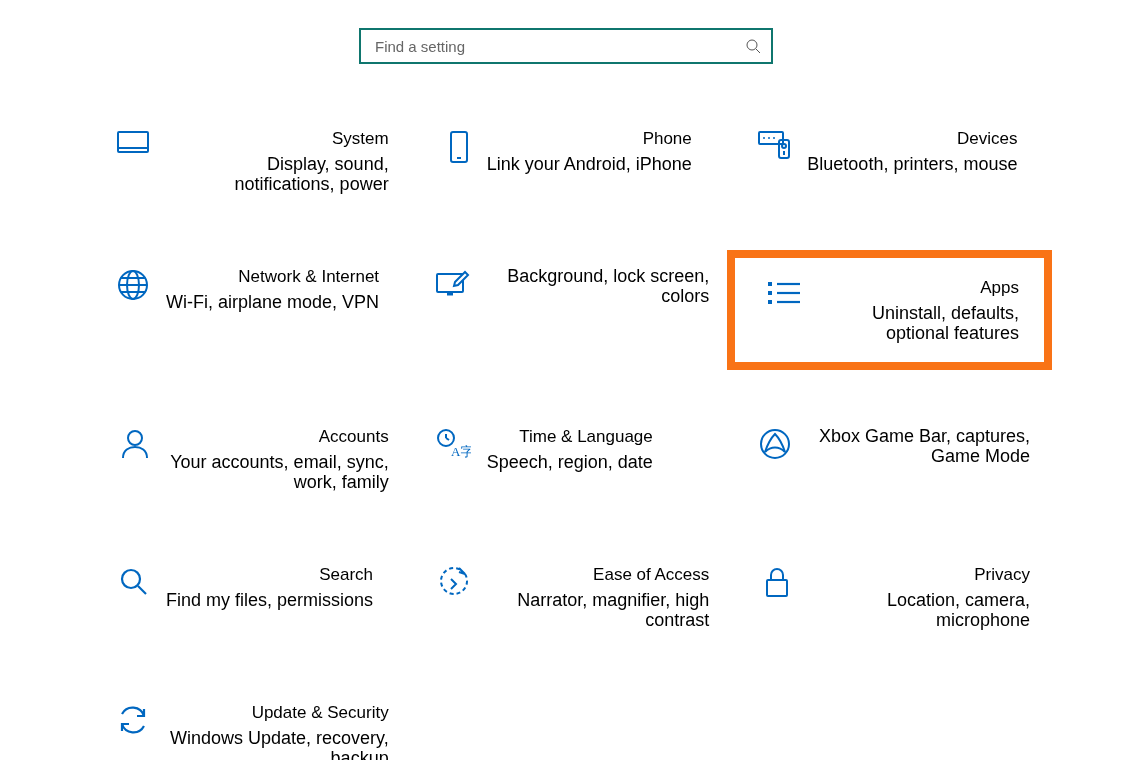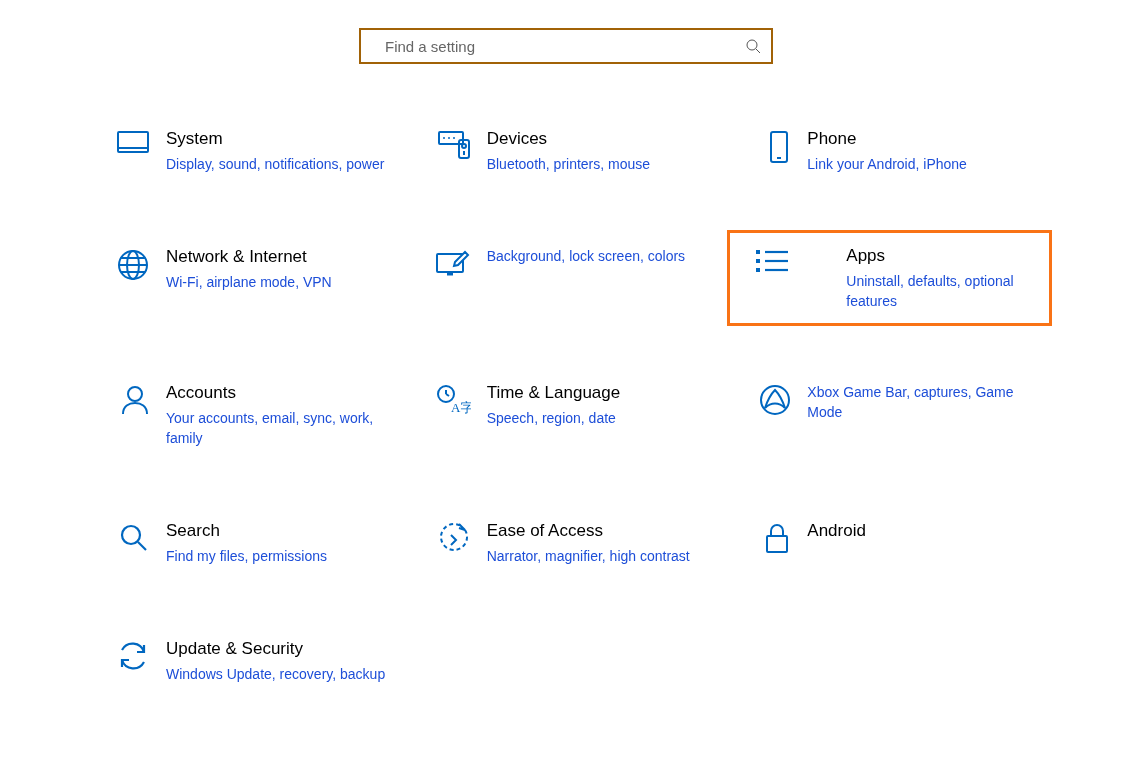"Find a setting" .search-box { border: 2px solid #a16207 -> 2px solid #0f766e; padding: 0 10px 0 24px -> 0 10px 0 14px }
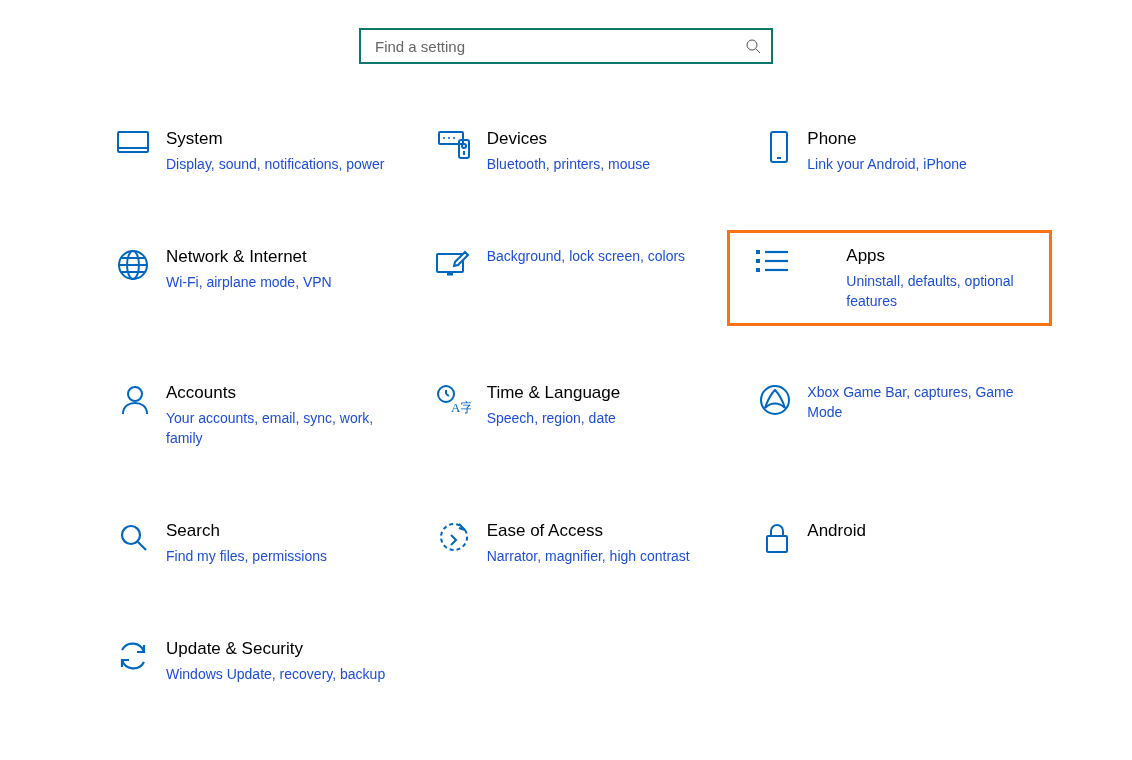"System" .tile-text { text-align: none -> right }
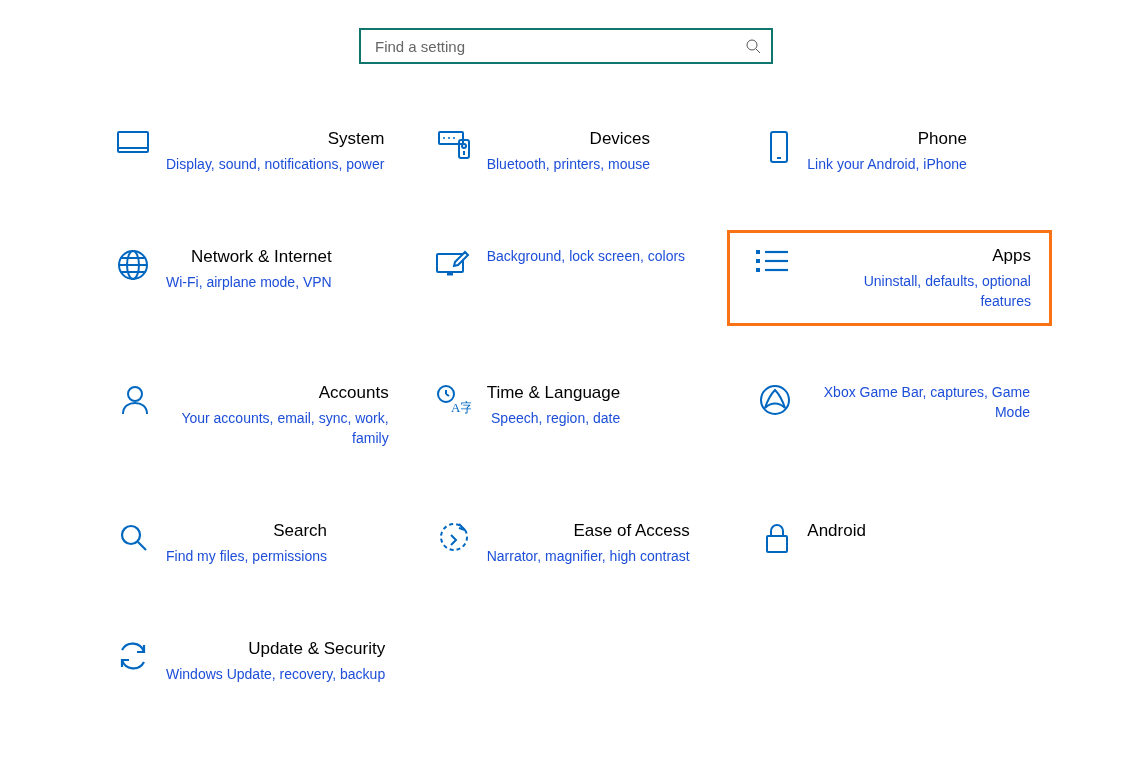"Devices" div.tile { order: before "Phone" -> after "Phone" }
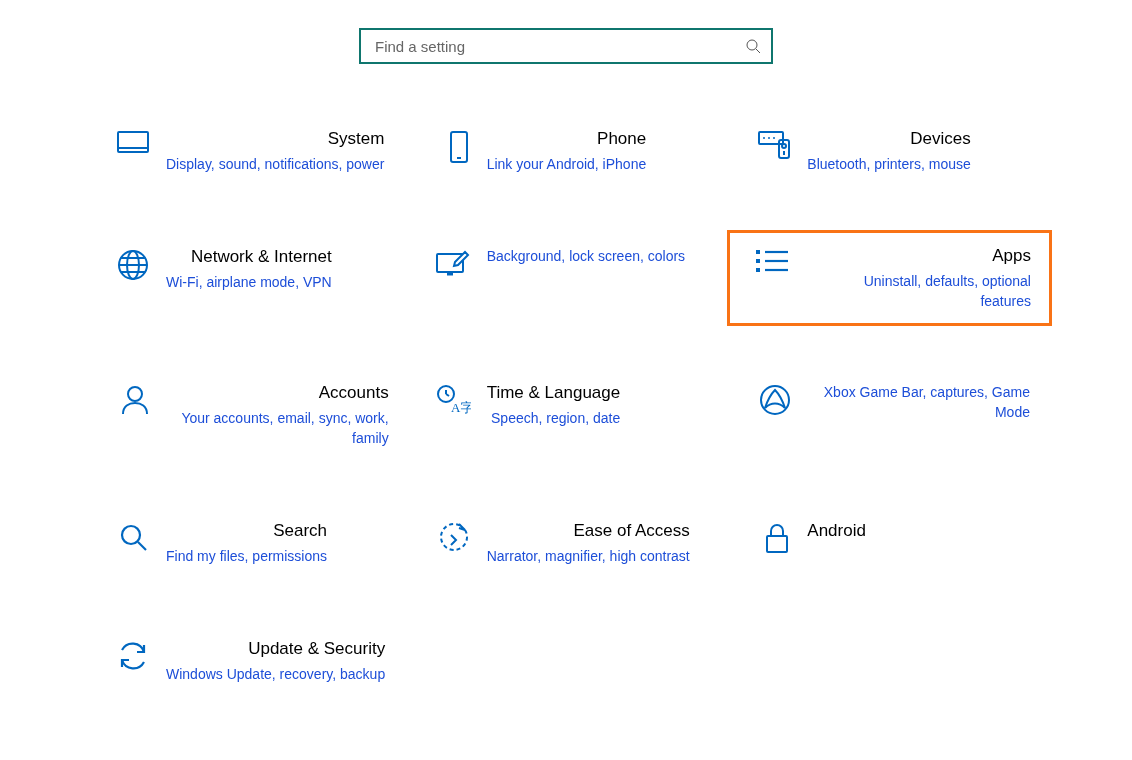"Display, sound, notifications, power" .tile-desc { color: #1d4ed8 -> #000000; font-size: 14px -> 18px }
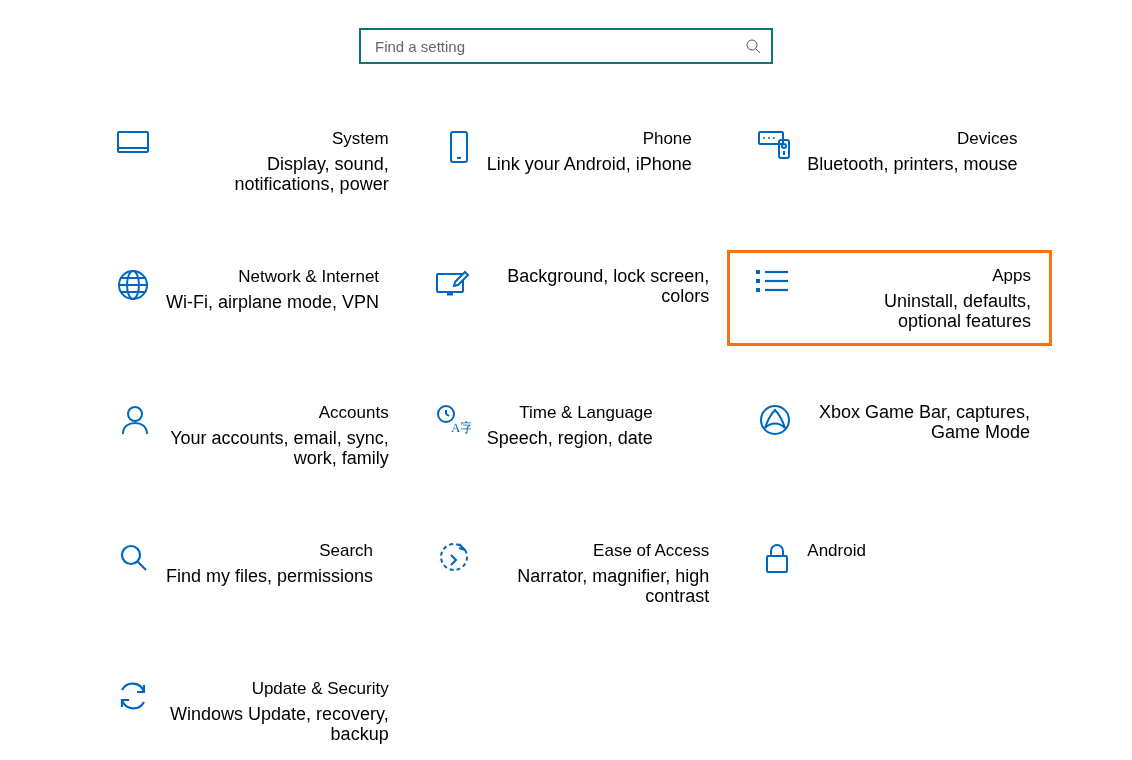"Apps" .tile.highlighted { border: 3px solid #f97316 -> 8px solid #f97316; padding: 12px -> 19px }
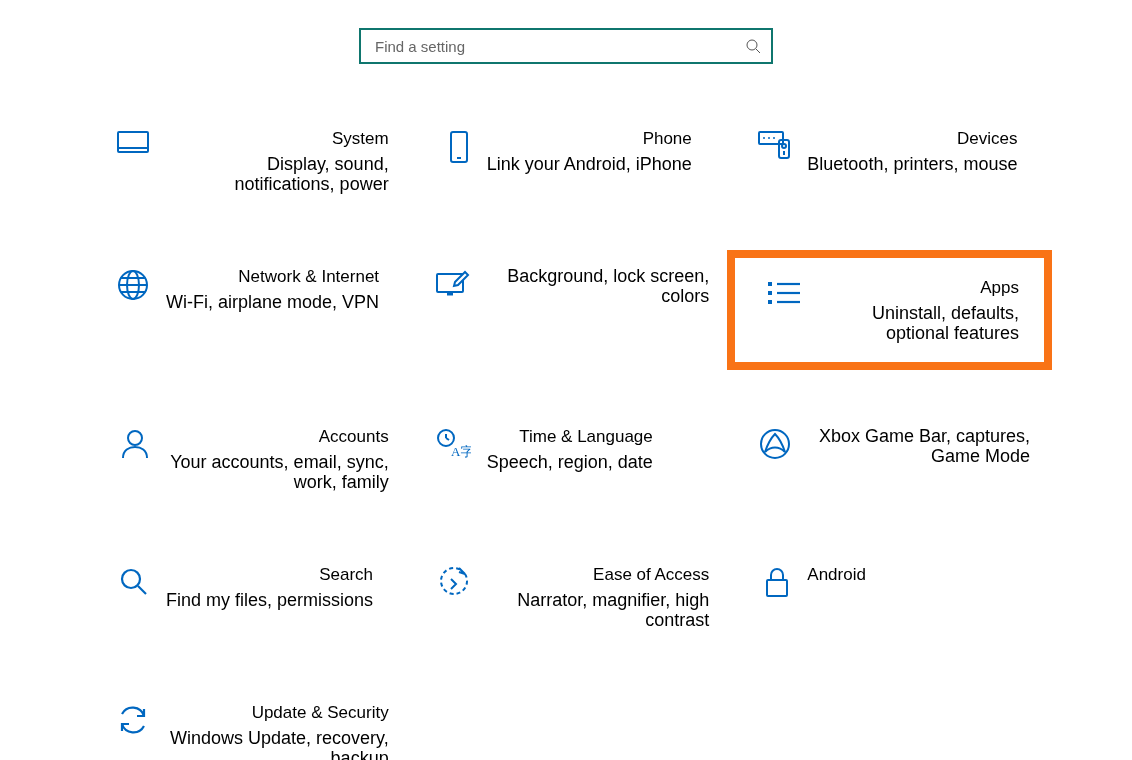"Android" div.tile-title { text: Android -> Privacy }
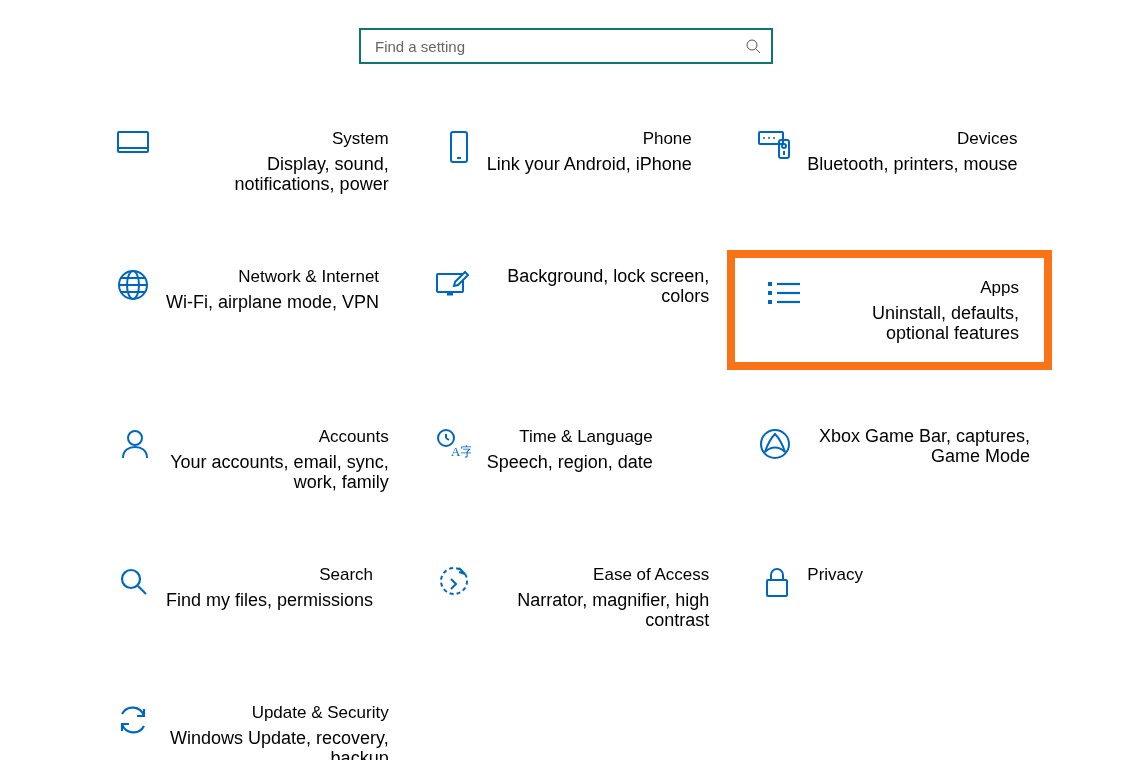"Location, camera, microphone" div.tile-desc { html: none -> <div>Location, camera, microphone</div> }
